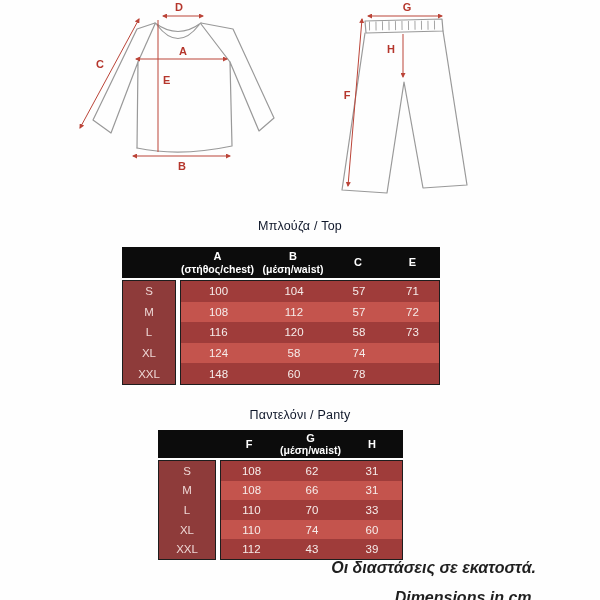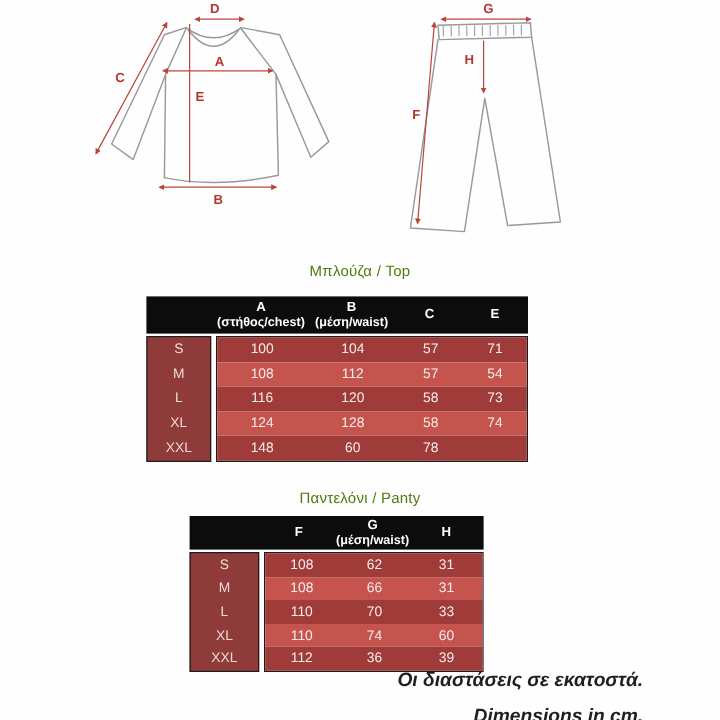"Μπλούζα / Top" .table-title { color: #4d7c0f -> #0f172a }
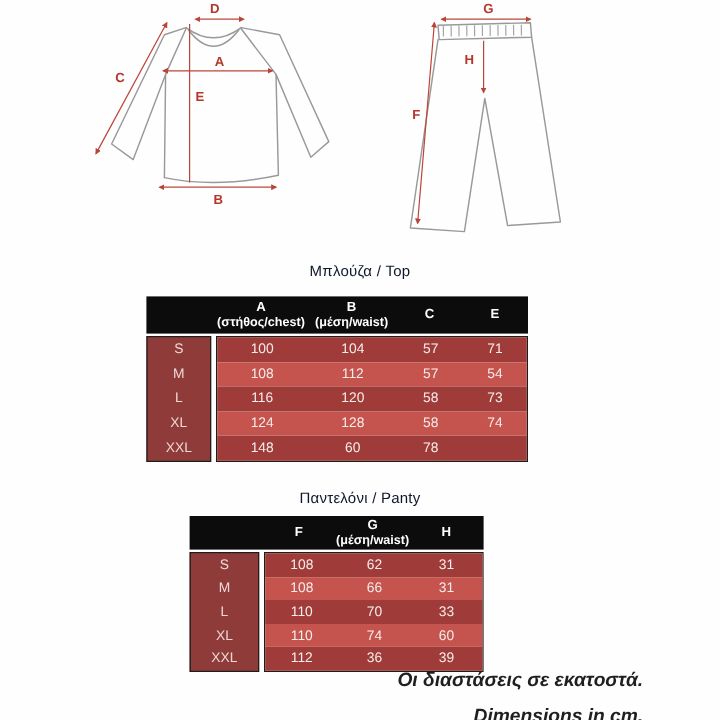"54" div.cell { text: 54 -> 72 }
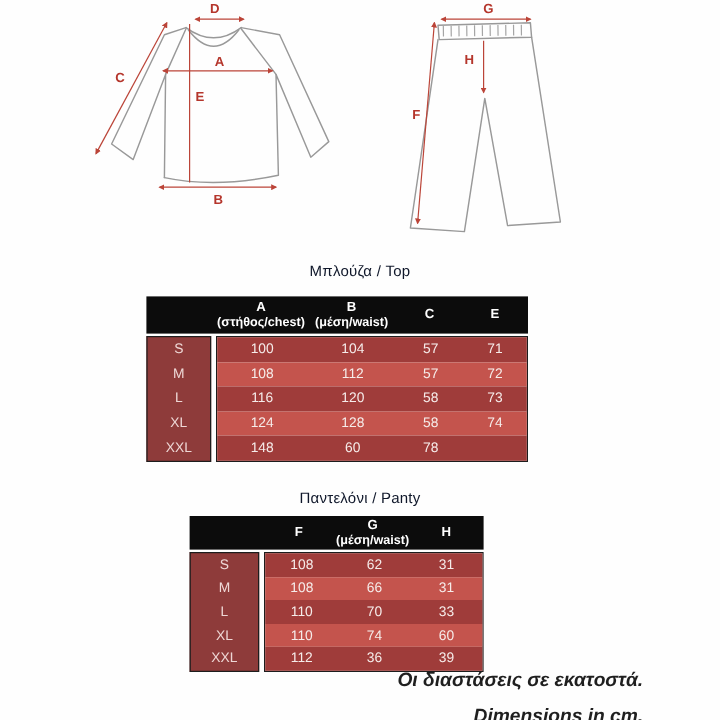"128" div.cell { html: <div>128</div> -> none }
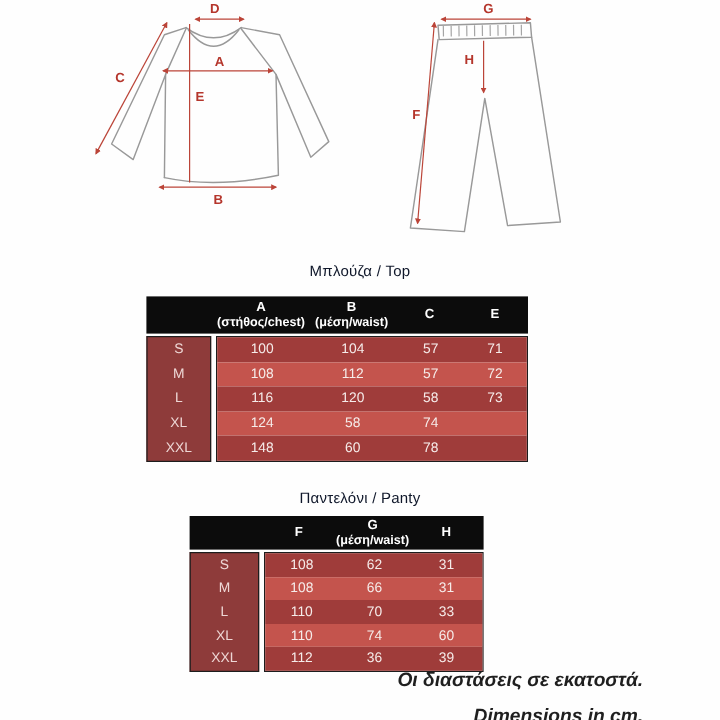"36" div.cell { text: 36 -> 43 }
